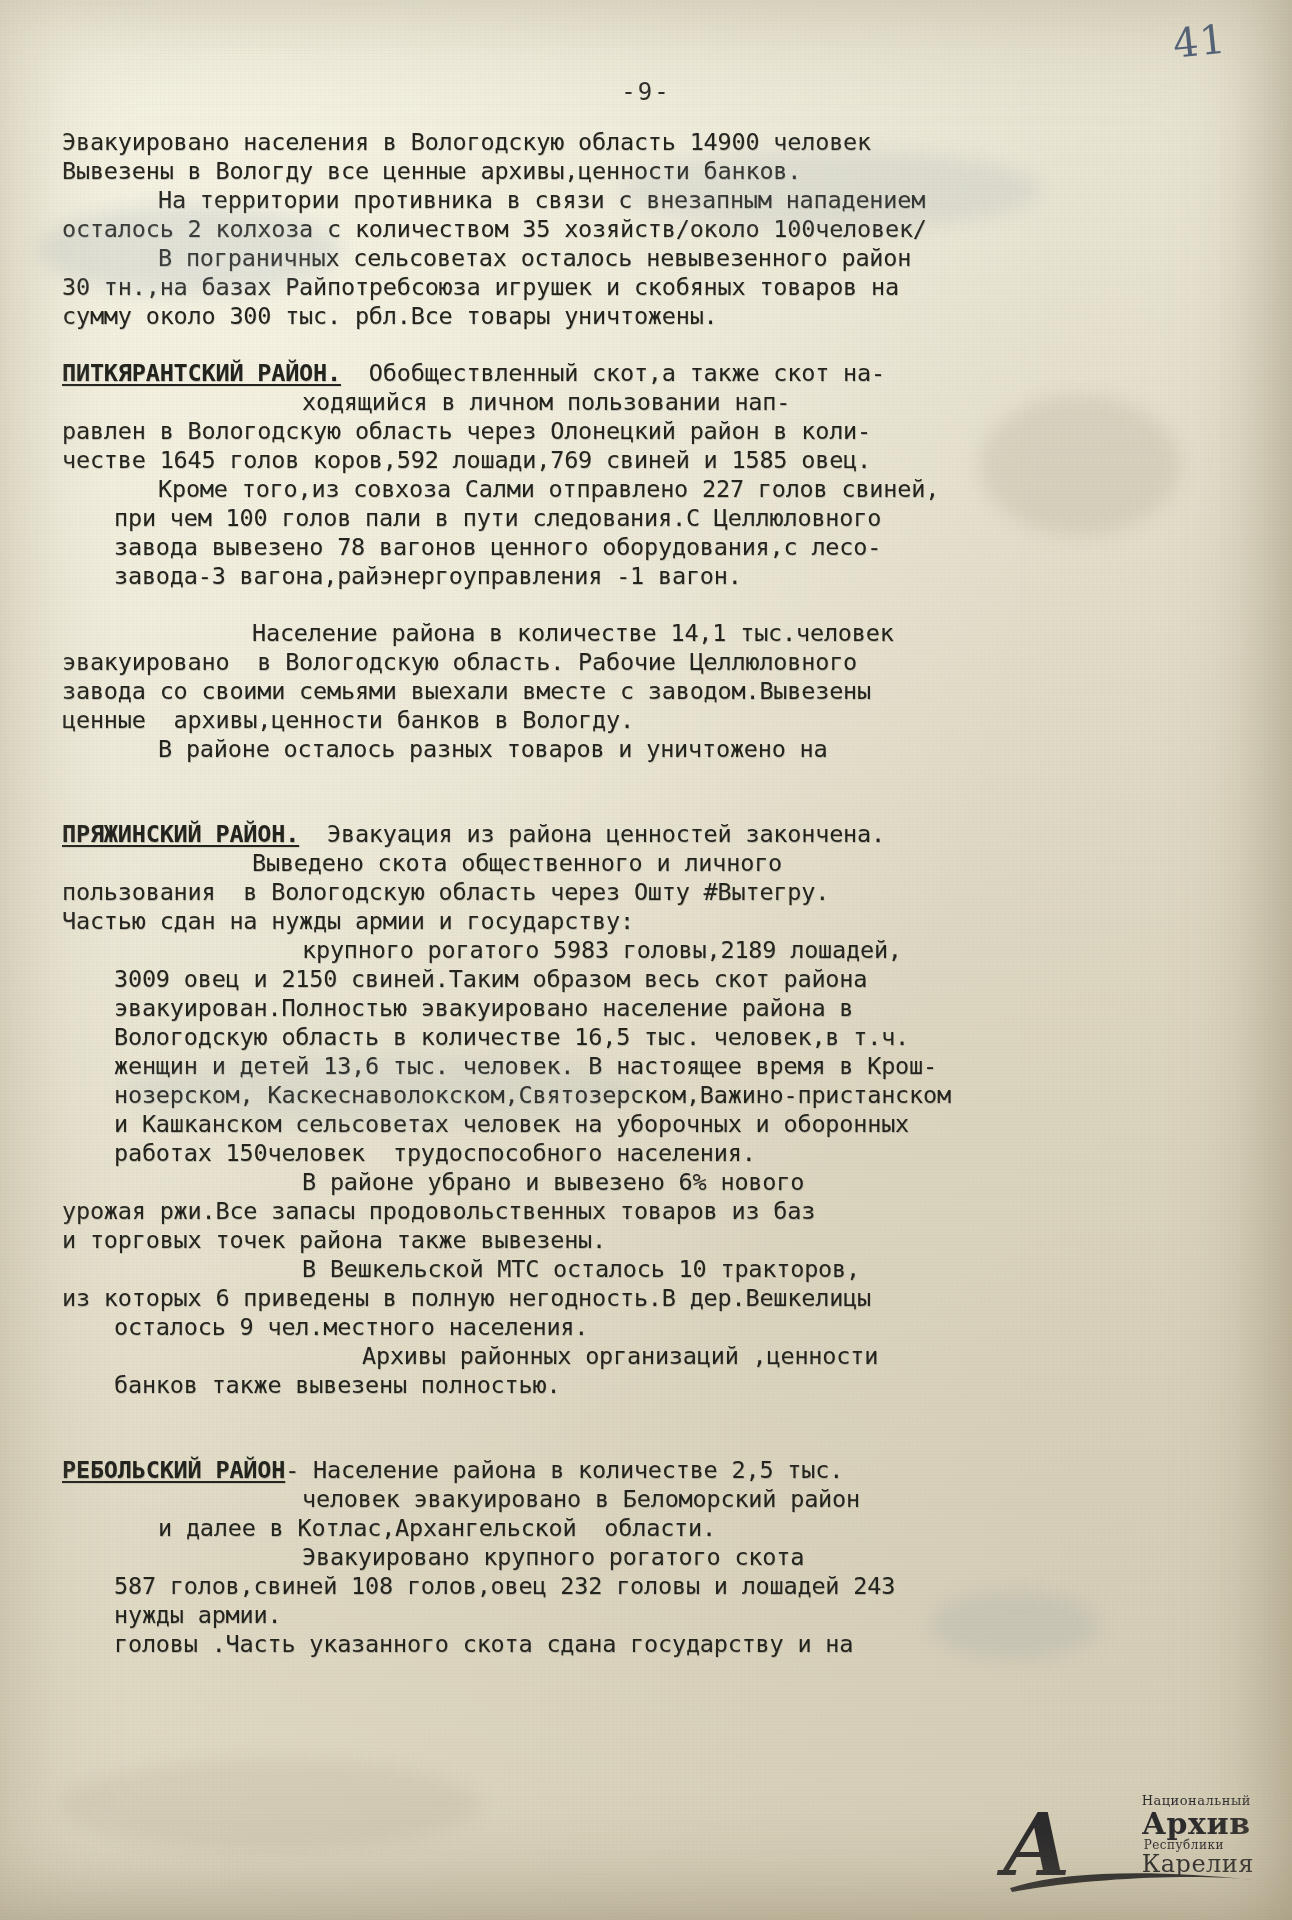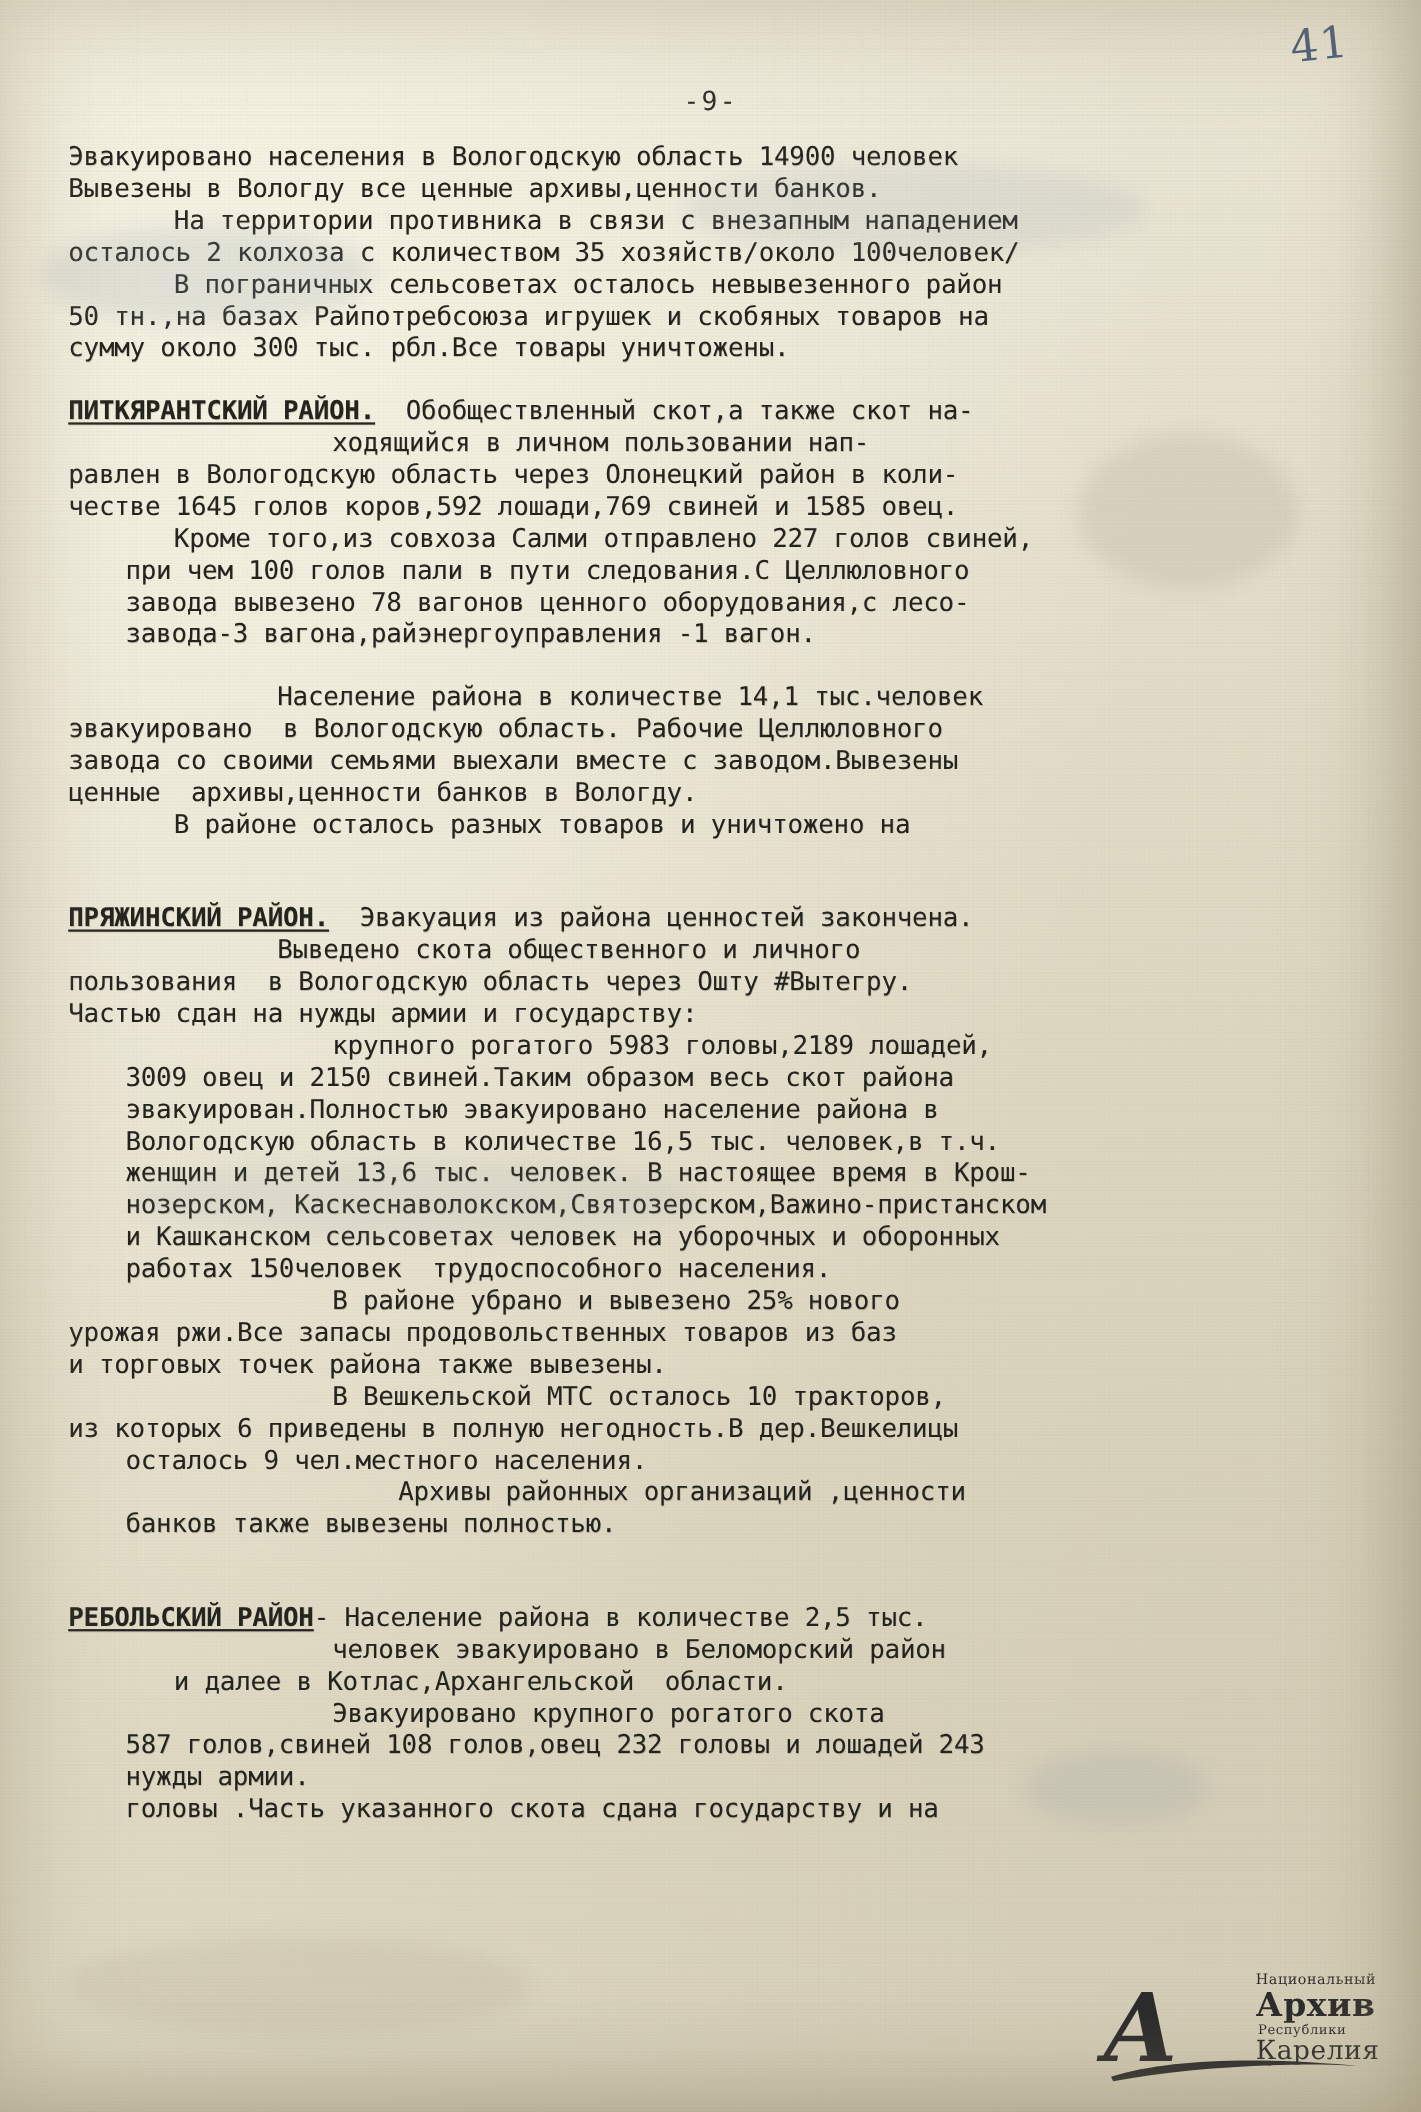"50 тн.,на базах Райпотребсоюза игрушек" div.line { text: 50 -> 30 }
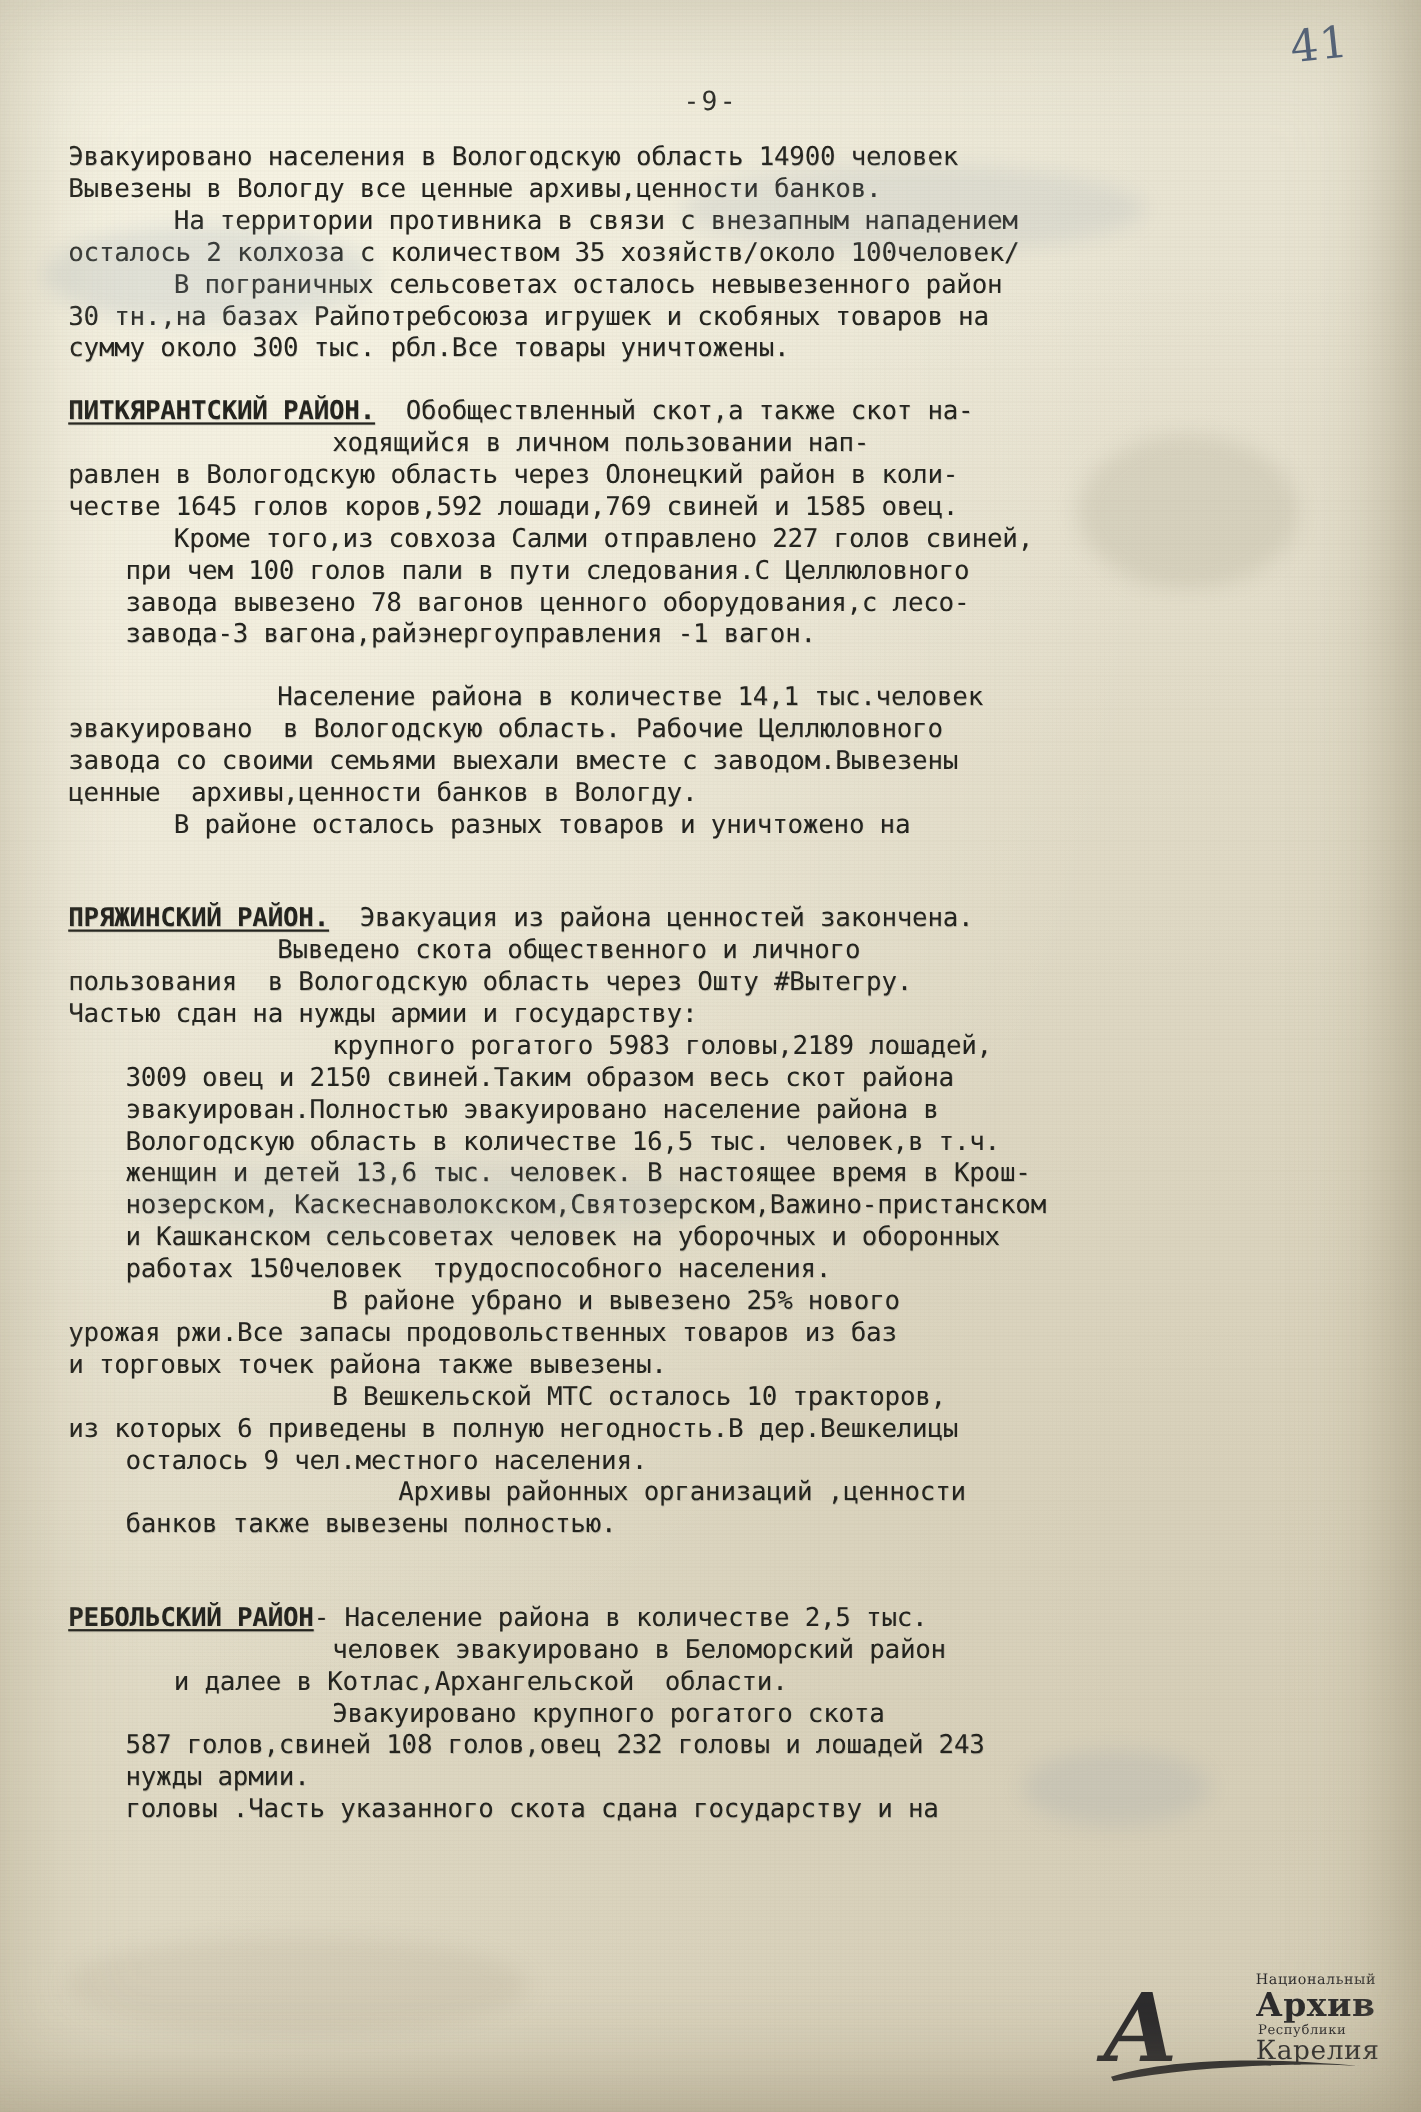"В районе убрано и вывезено" div.line { text: 25% -> 6% }
